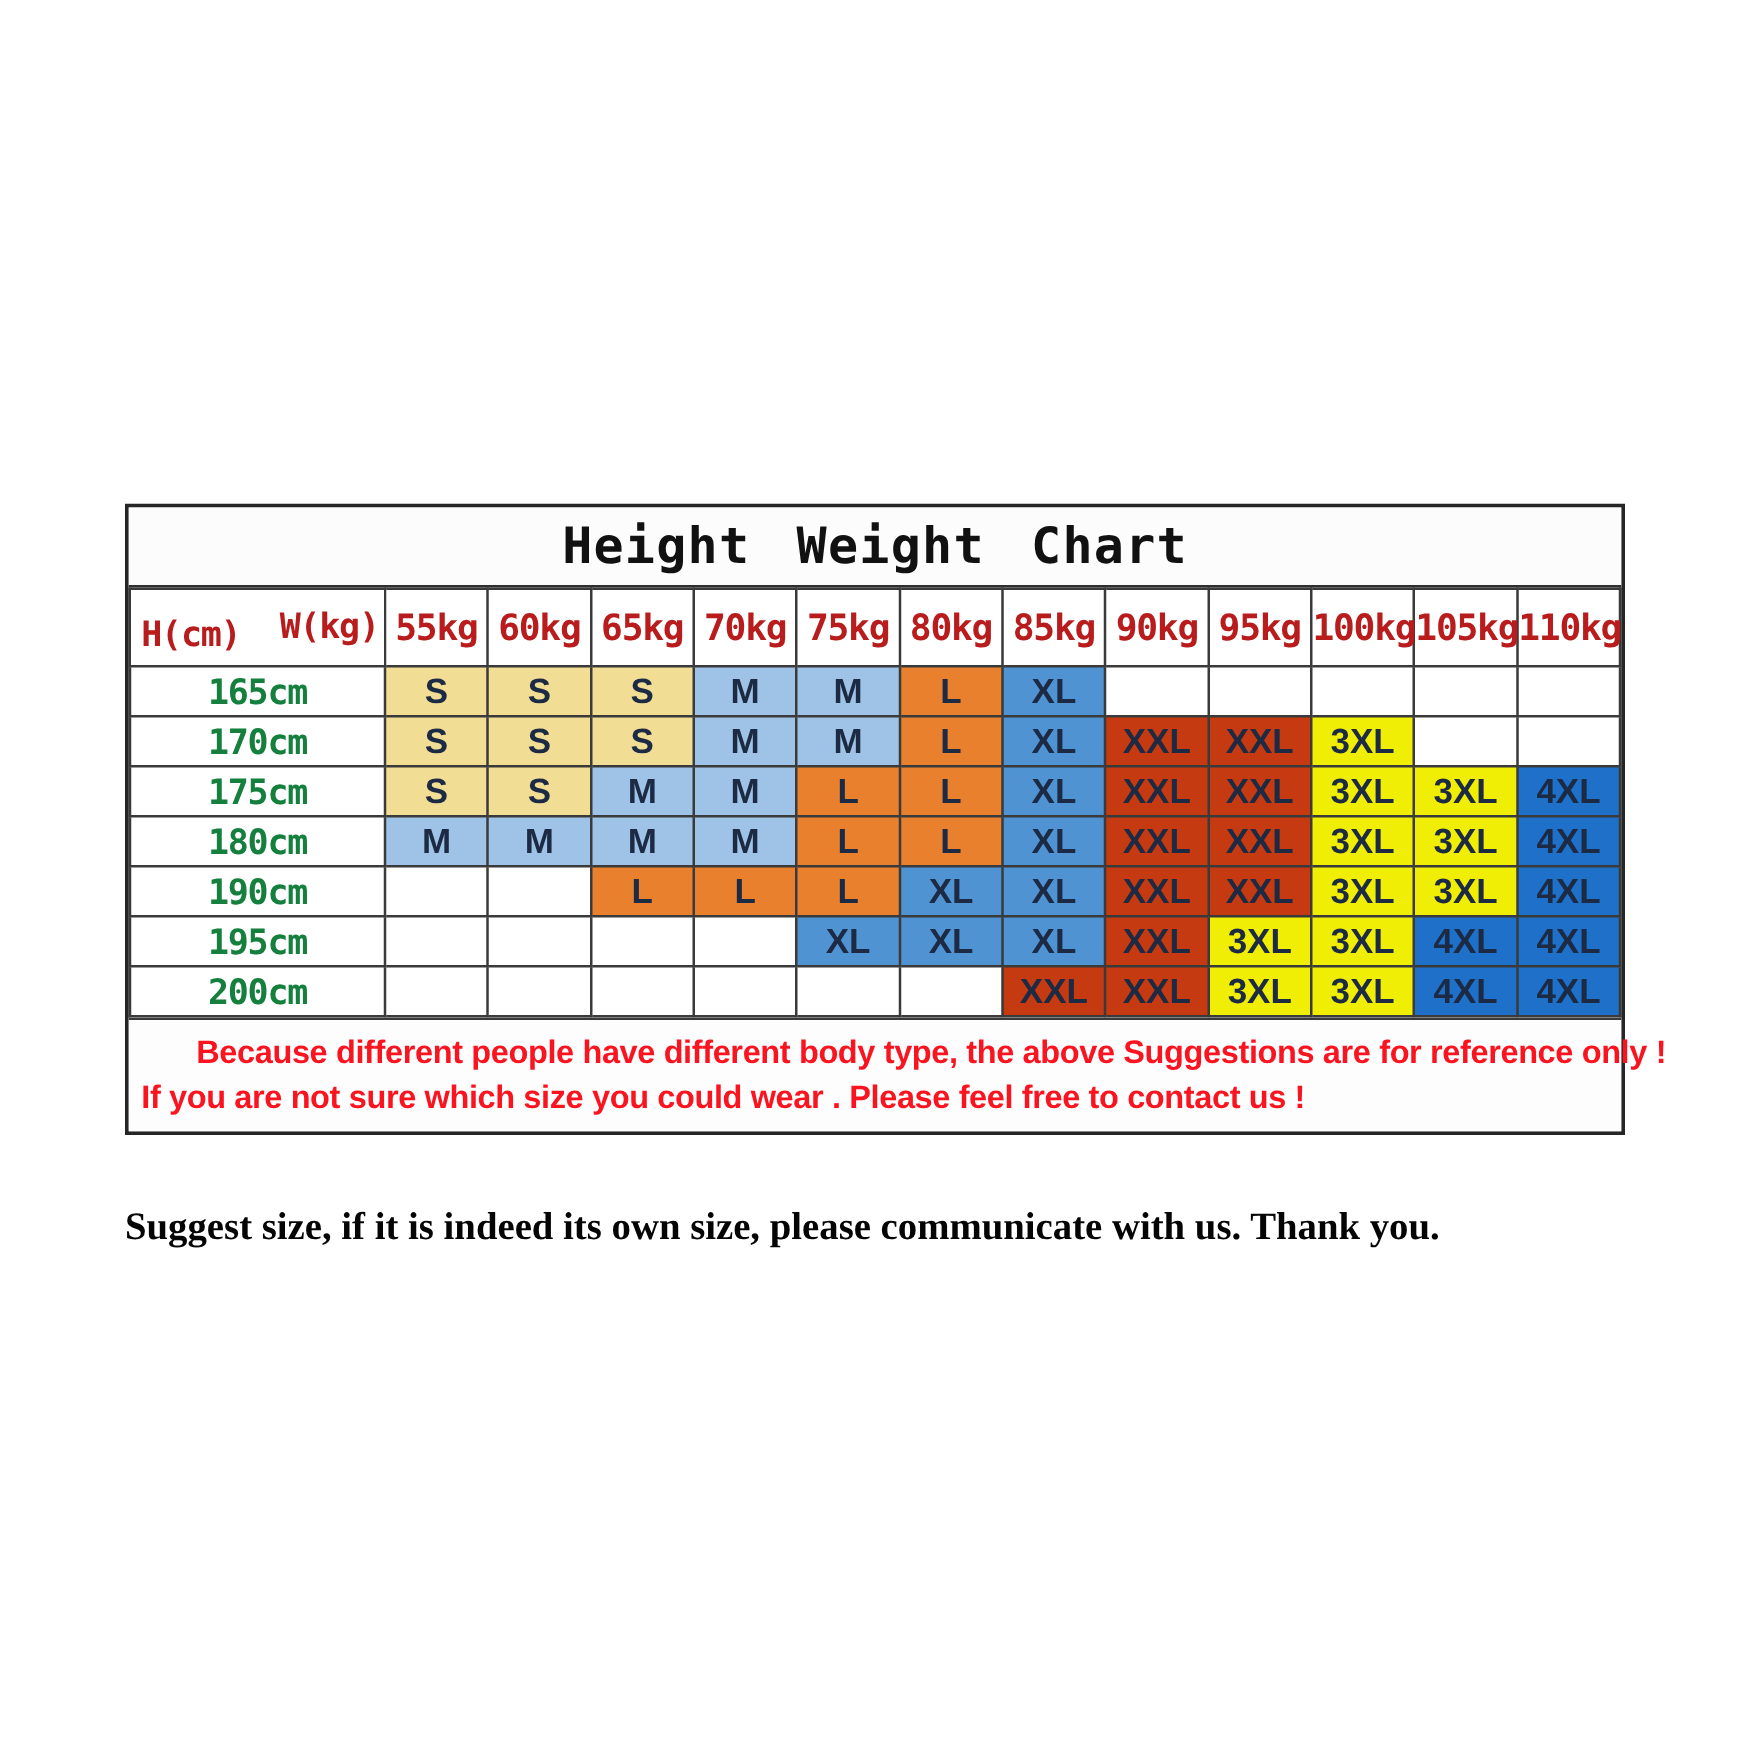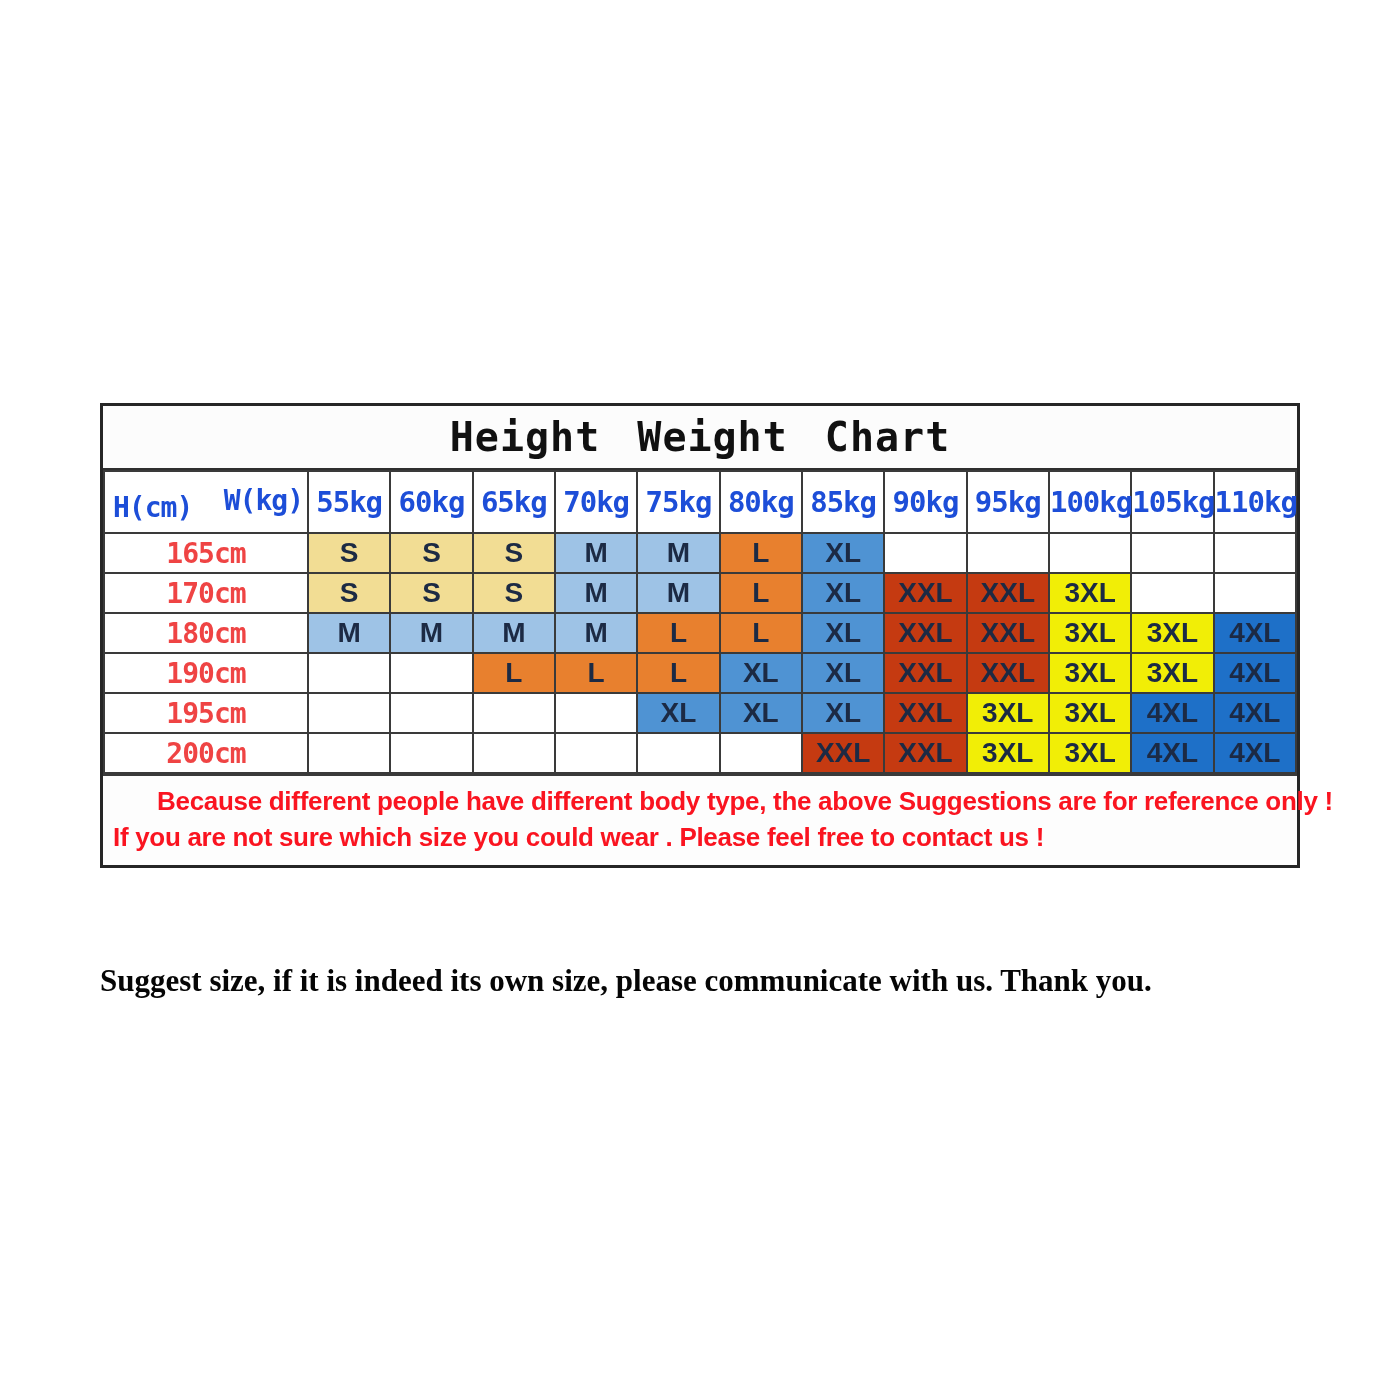"H(cm)" tr.weight-header th { color: #1d4ed8 -> #b91c1c }
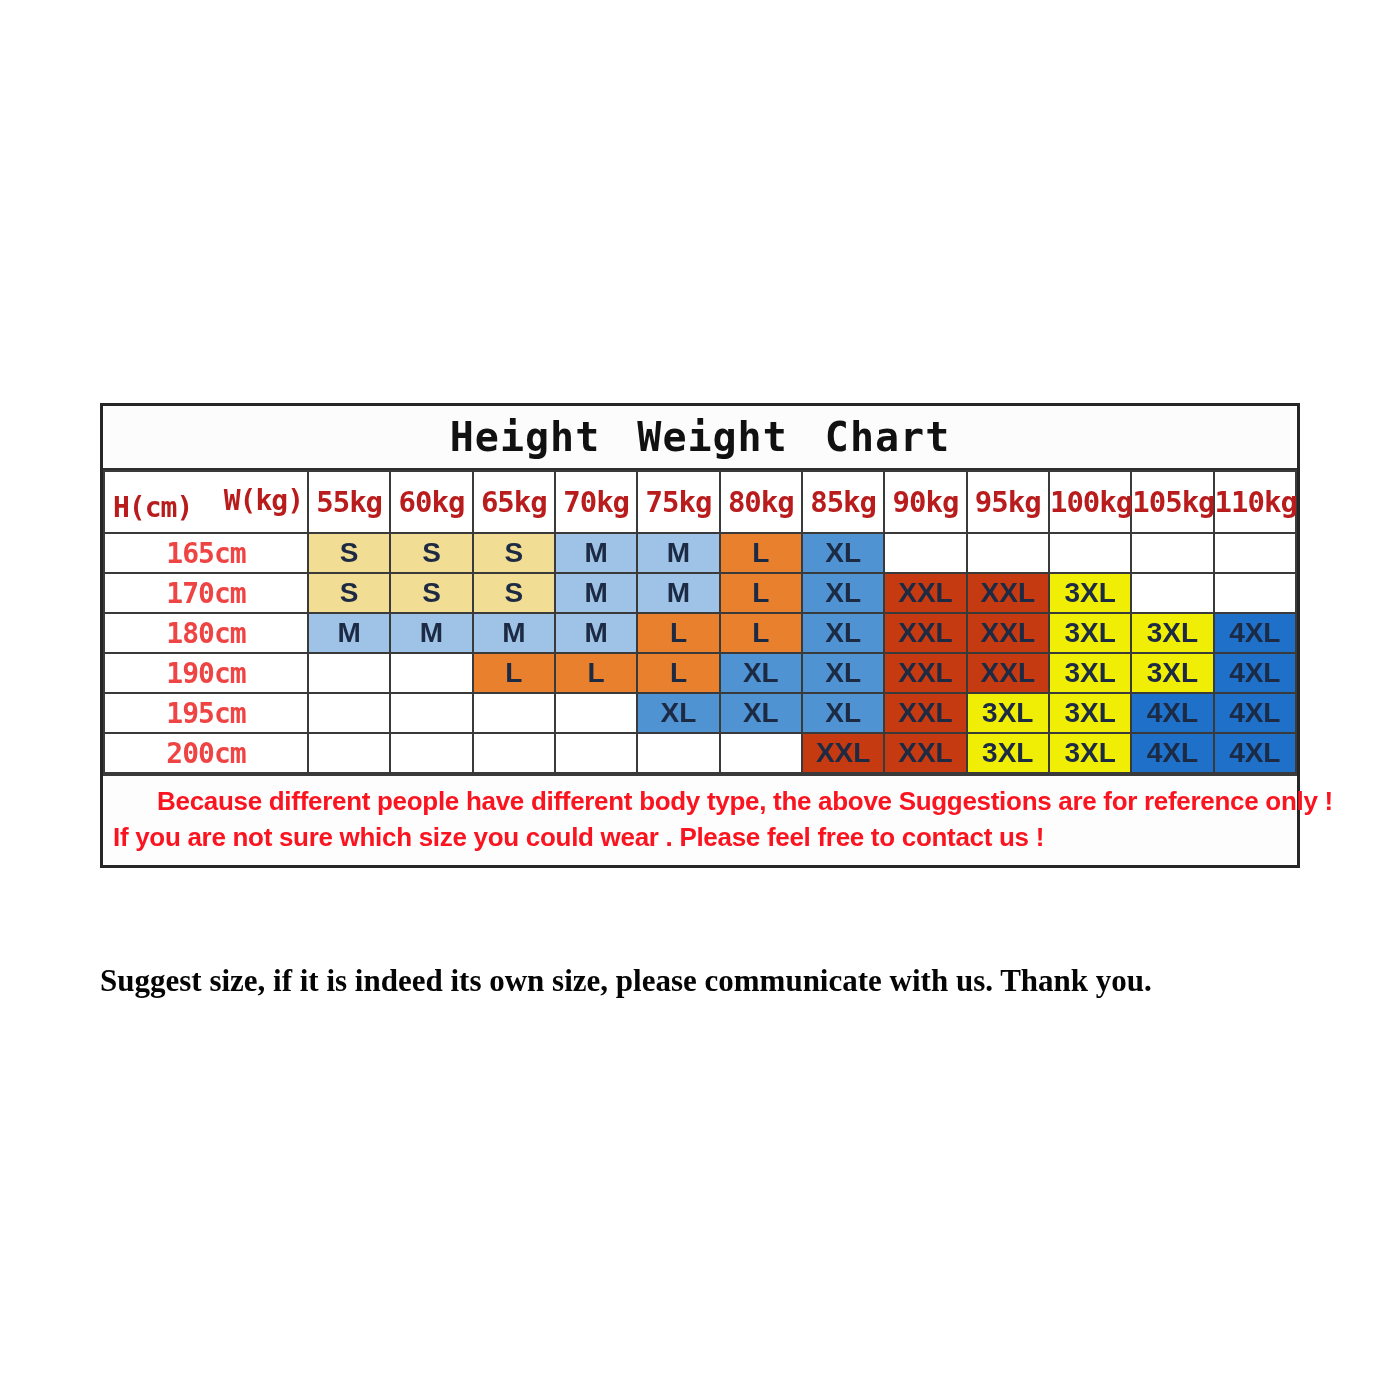"165cm" tbody td.hcell { color: #ef4444 -> #15803d }
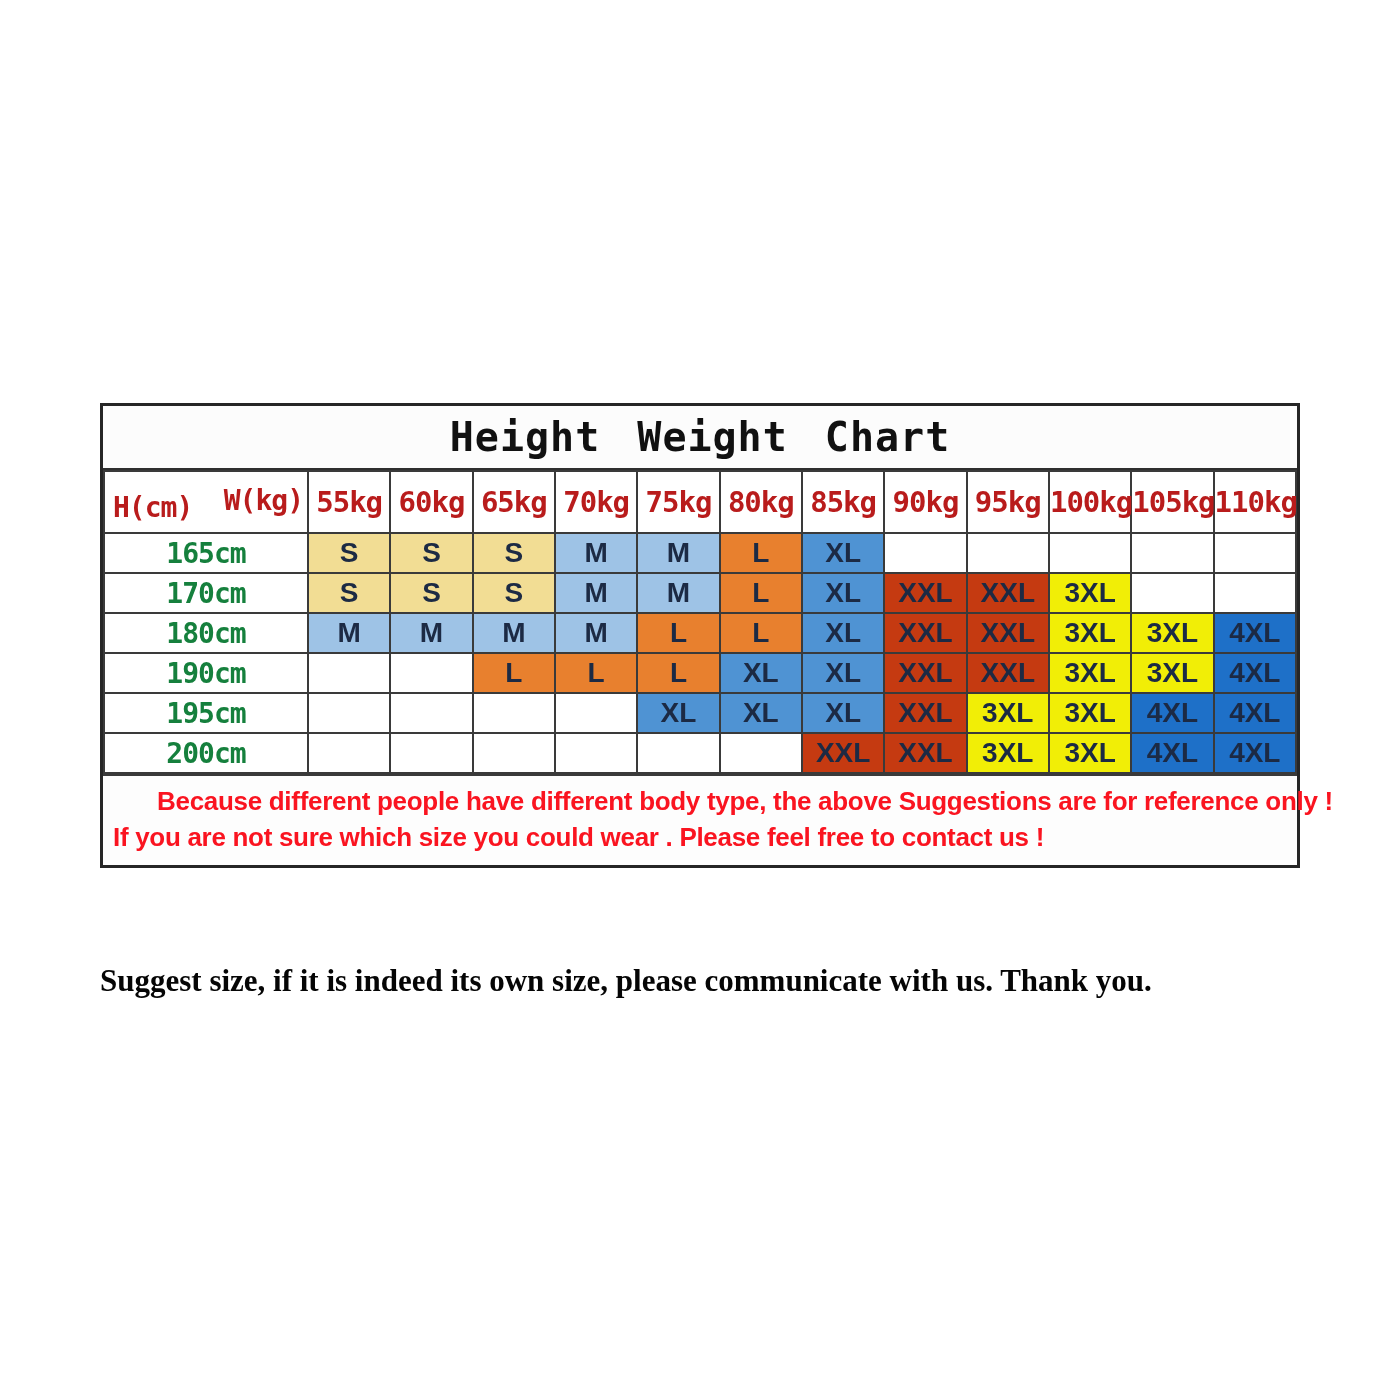"175cm" tr { html: none -> <tr> <td>175cm</td> <td>S</td> <td>S</td> <td>M</td> <td>M</td> <td>L</td> <td>L</td> <td>XL</td> <td>XXL</td> <td>XXL</td> <td>3XL</td> <td>3XL</td> <td>4XL</td> </tr> }
